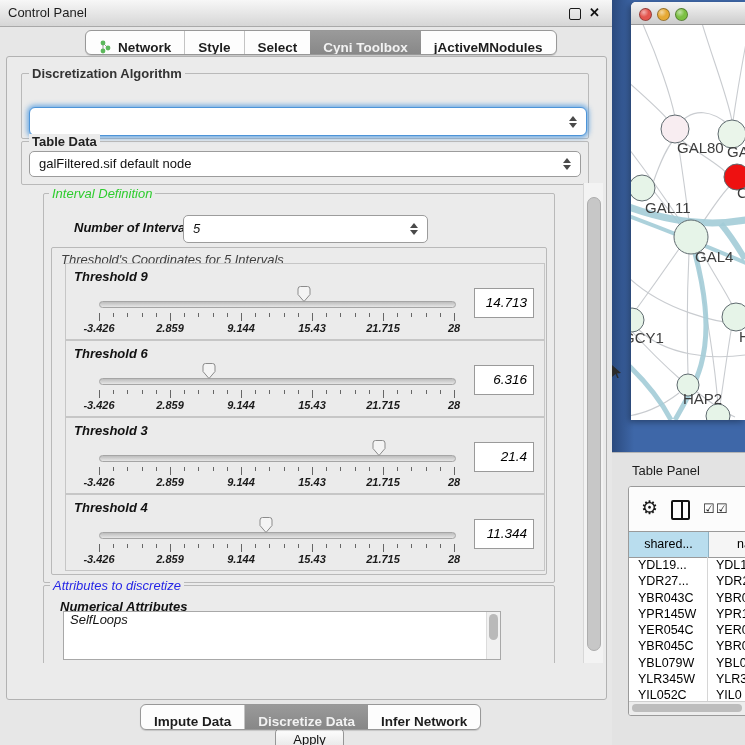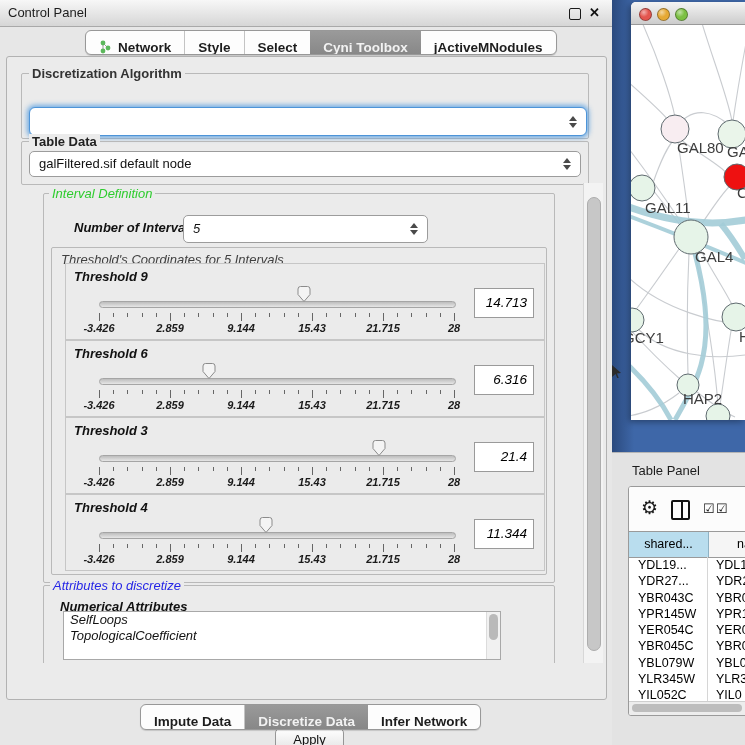"TopologicalCoefficient" div.li { html: <div>TopologicalCoefficient</div> -> none }
